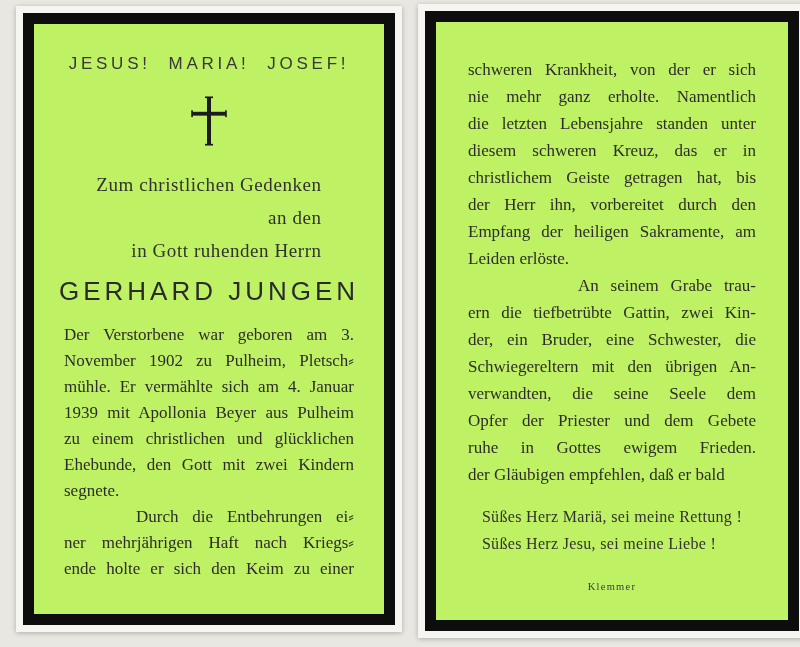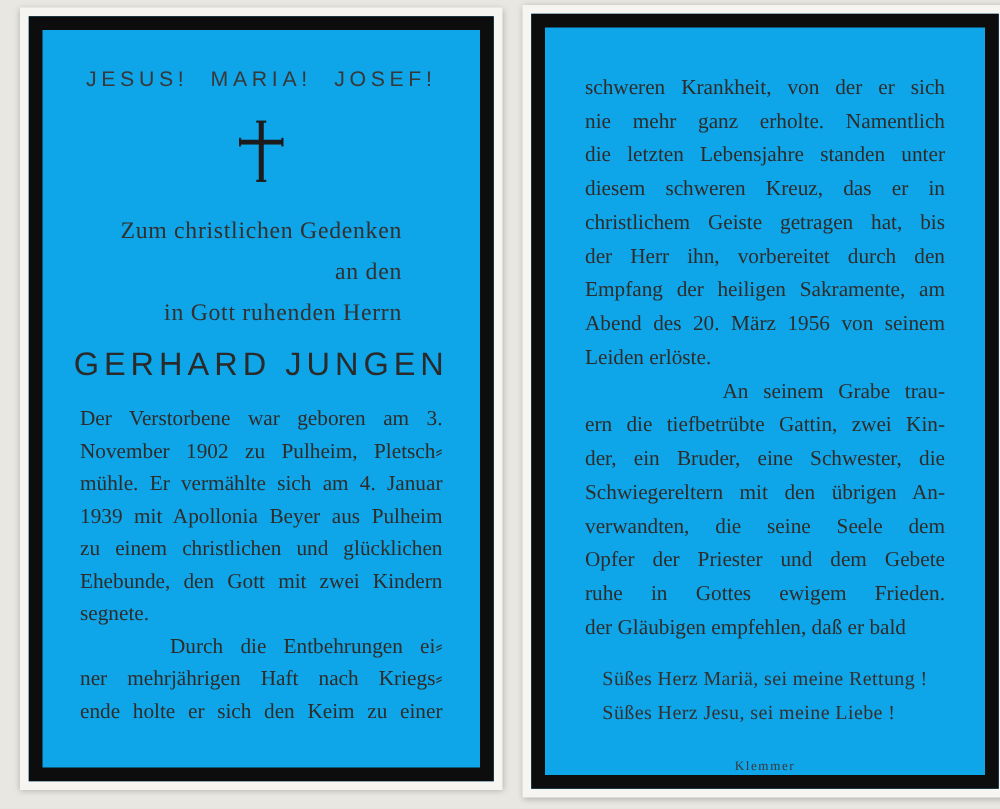"JESUS! MARIA! JOSEF!" .frame { background: #0ea5e9 -> #bef264 }
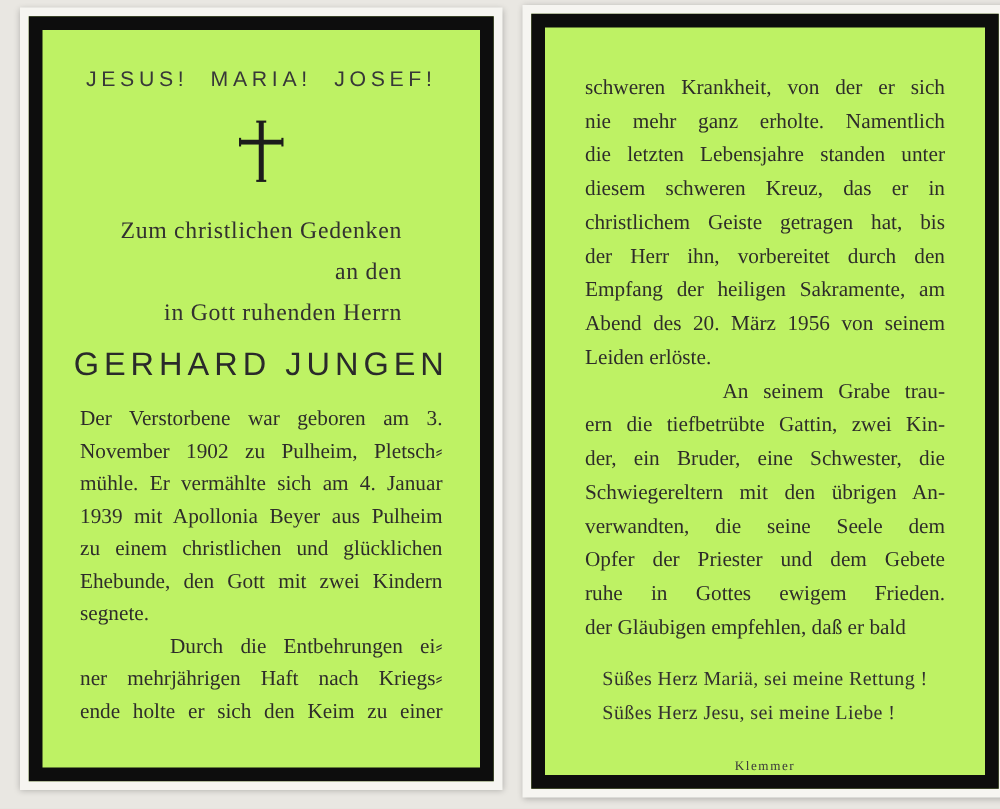"Abend des 20. März 1956" div.line { html: <div>Abend des 20. März 1956 von seinem</div> -> none }
